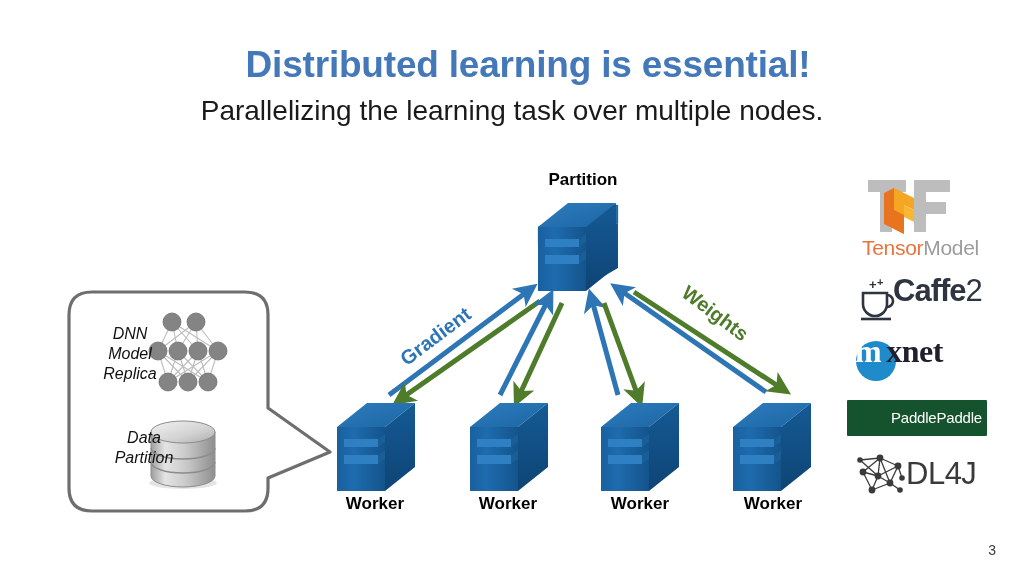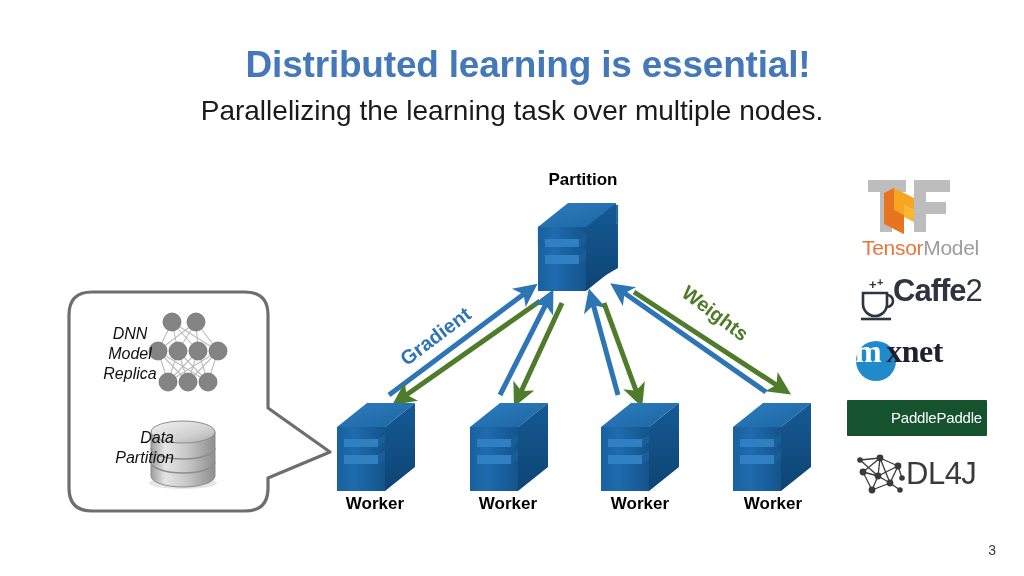"Data" #data-text { left: 26px -> 40px; text-align: right -> none }
